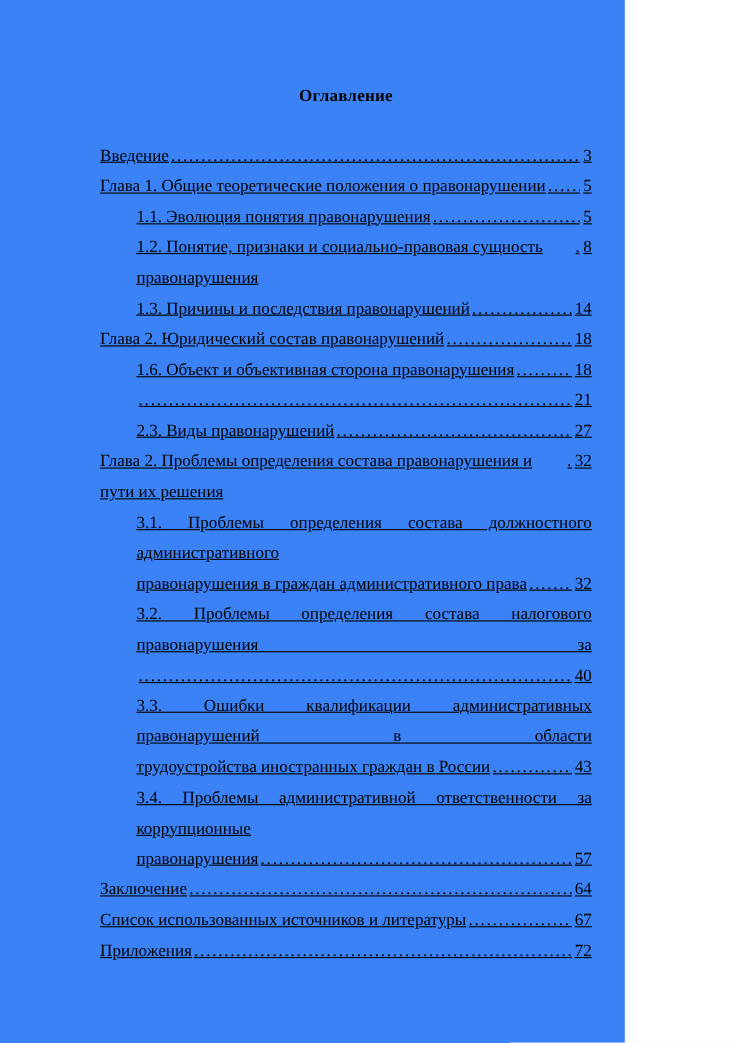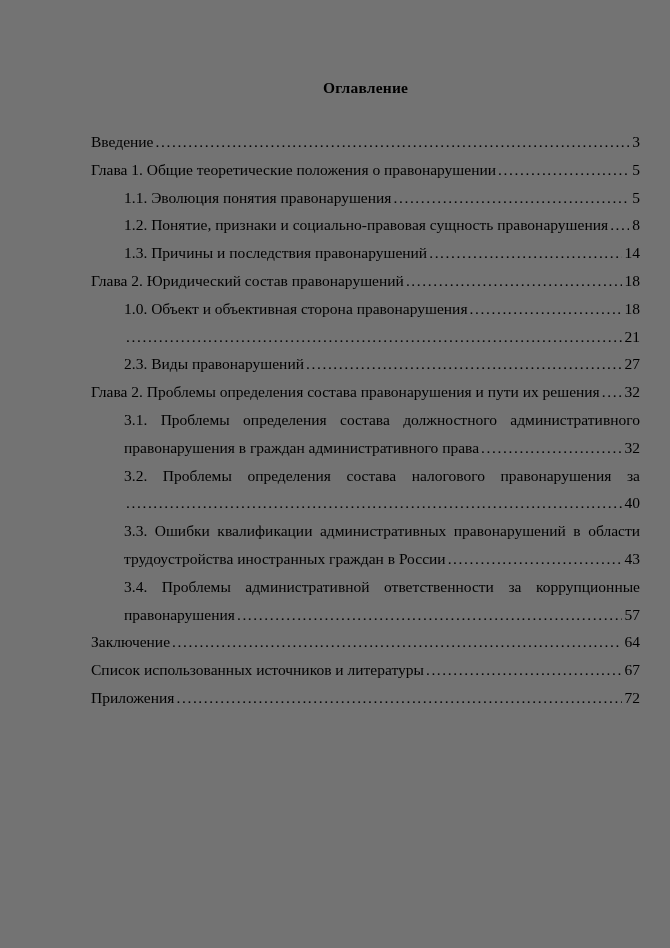"Оглавление" .page { background: #737373 -> #3b82f6; width: 670px -> 568px }
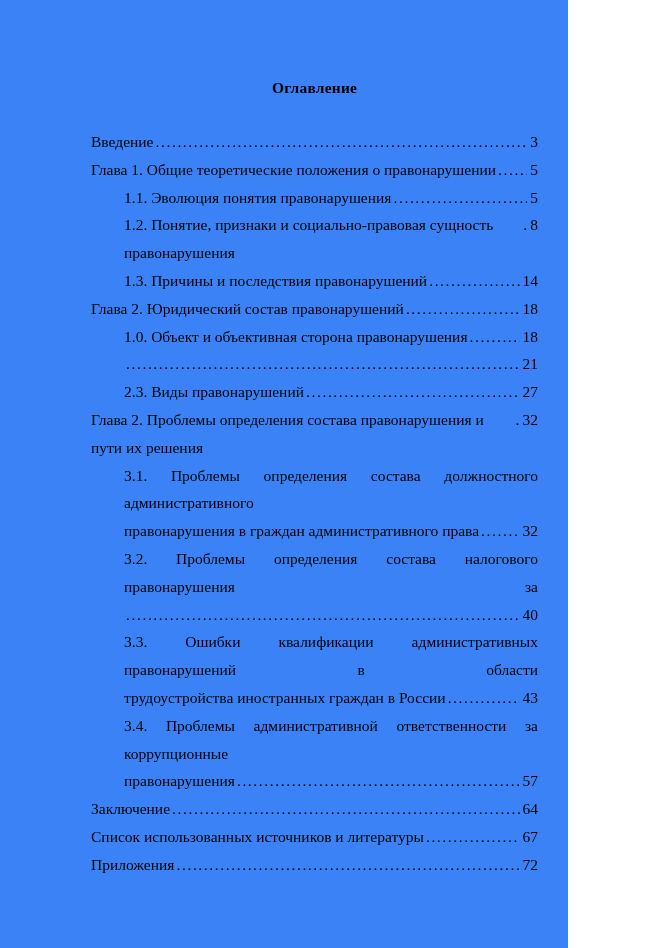"Введение" .toc { text-decoration: none -> underline }
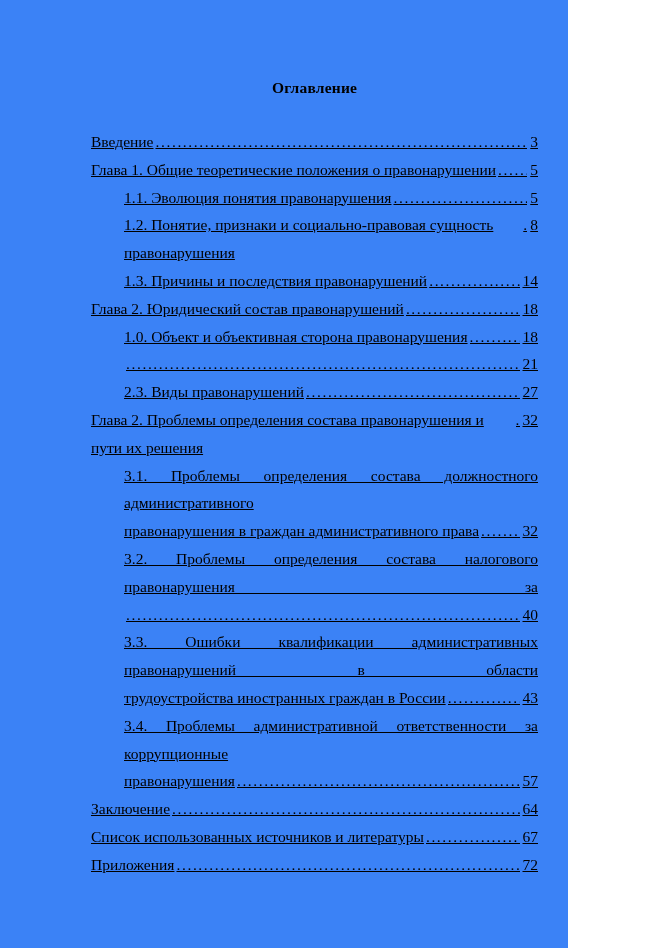"1.0. Объект и объективная сторона" span.toc-text { text: 1.0 -> 1.6 }
